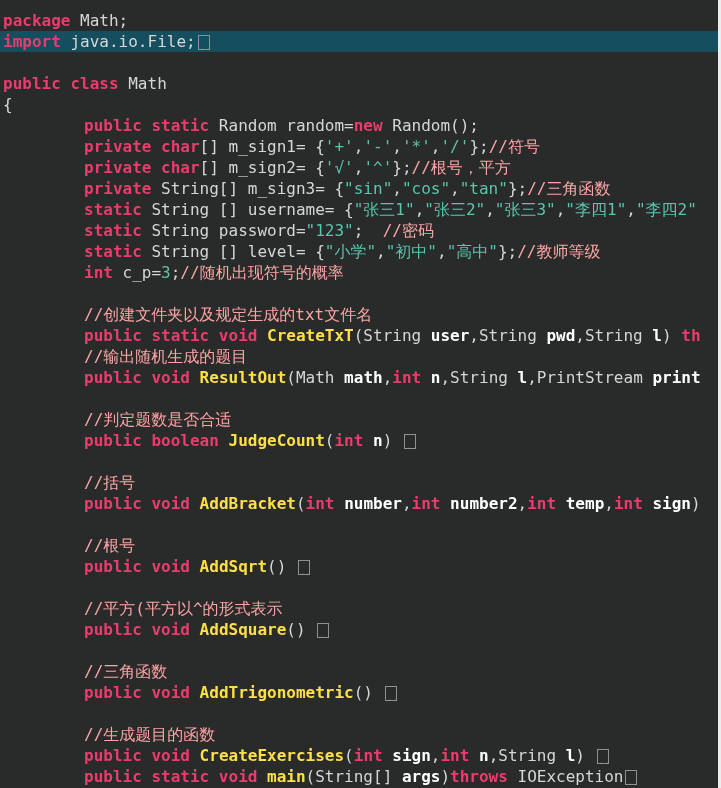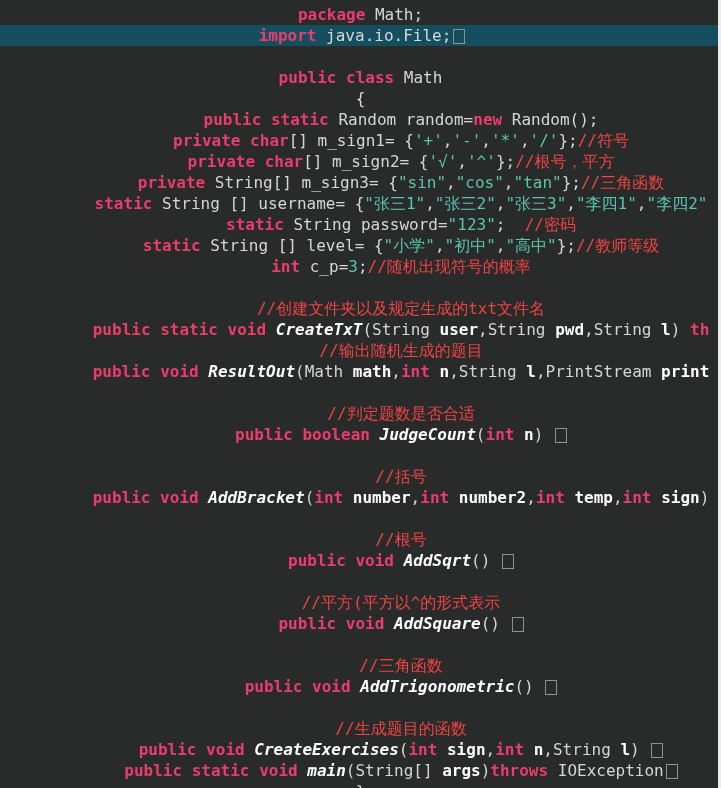"package Math;" .editor { padding-top: 4px -> 10px; text-align: center -> none }
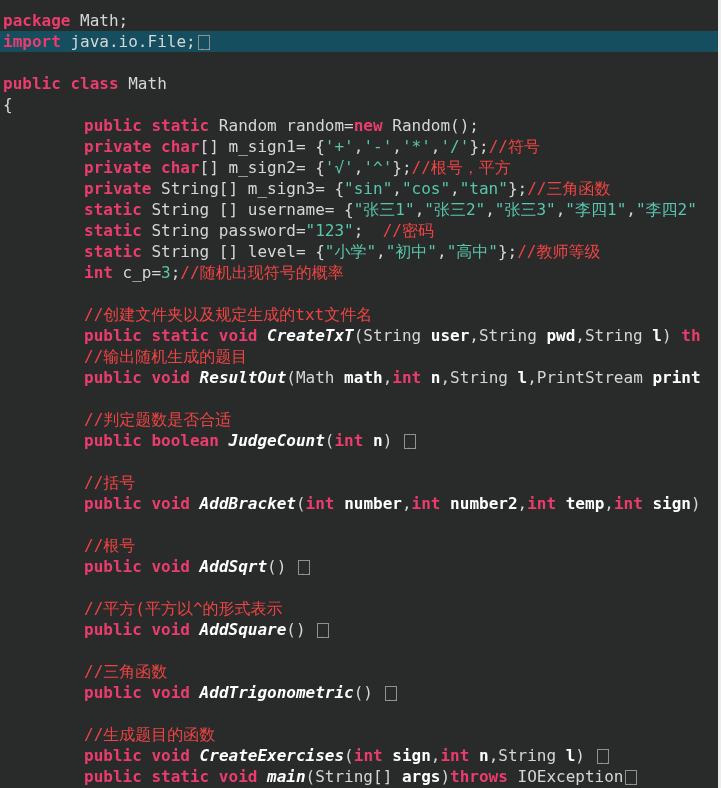"//符号" .c { color: #ef4444 -> #fca5a5 }
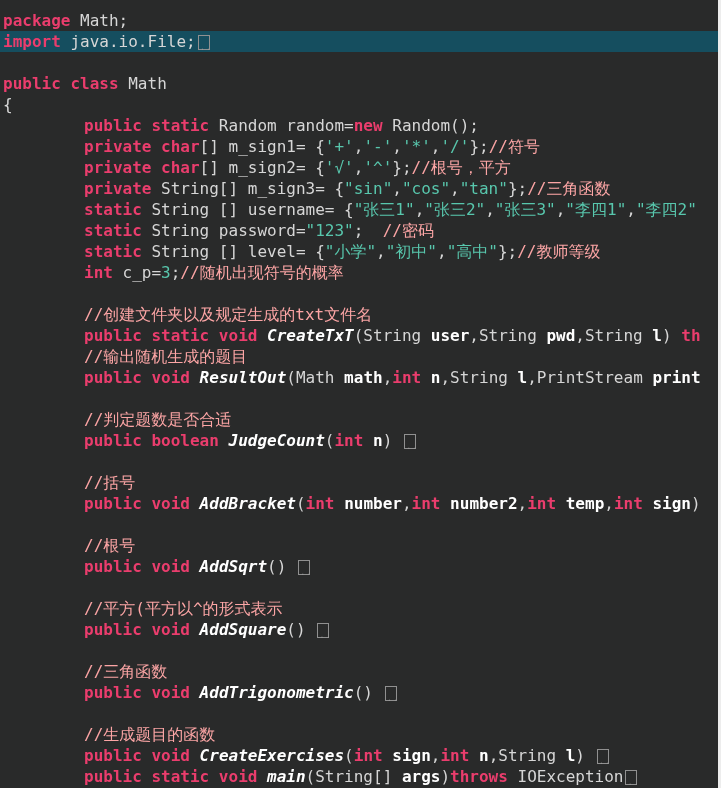"CreateTxT" .m { color: #ffffff -> #fde047; font-style: italic -> none }
